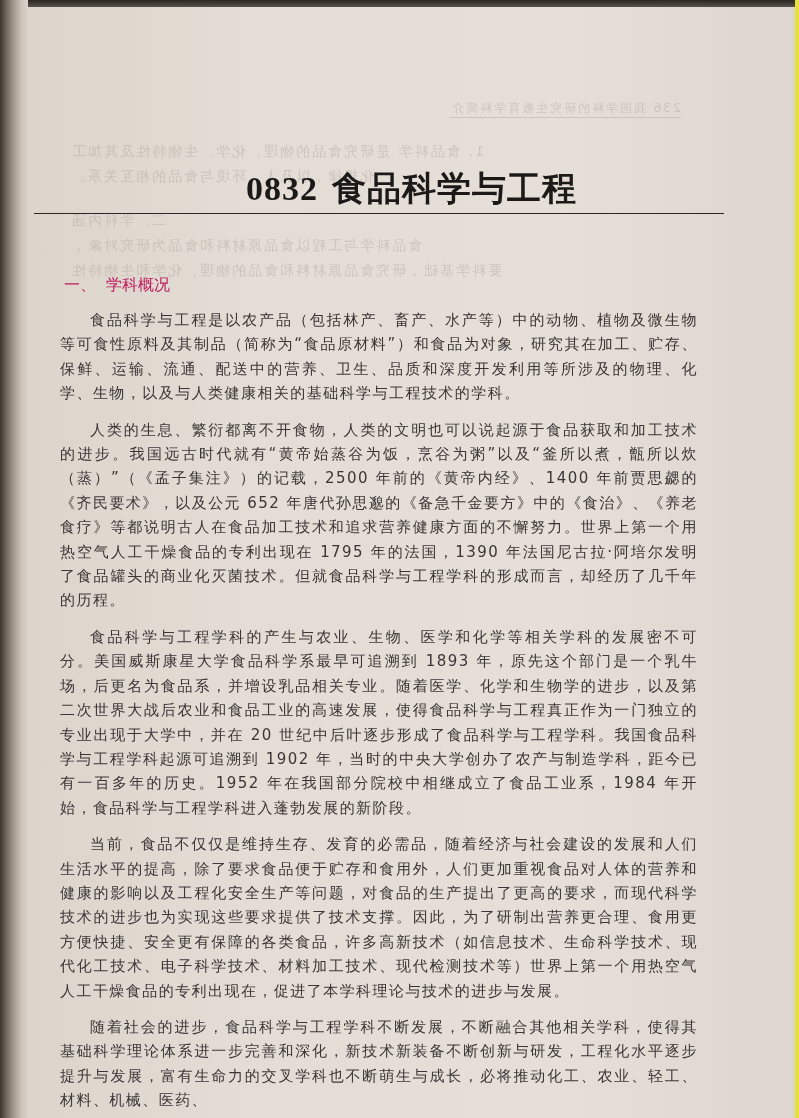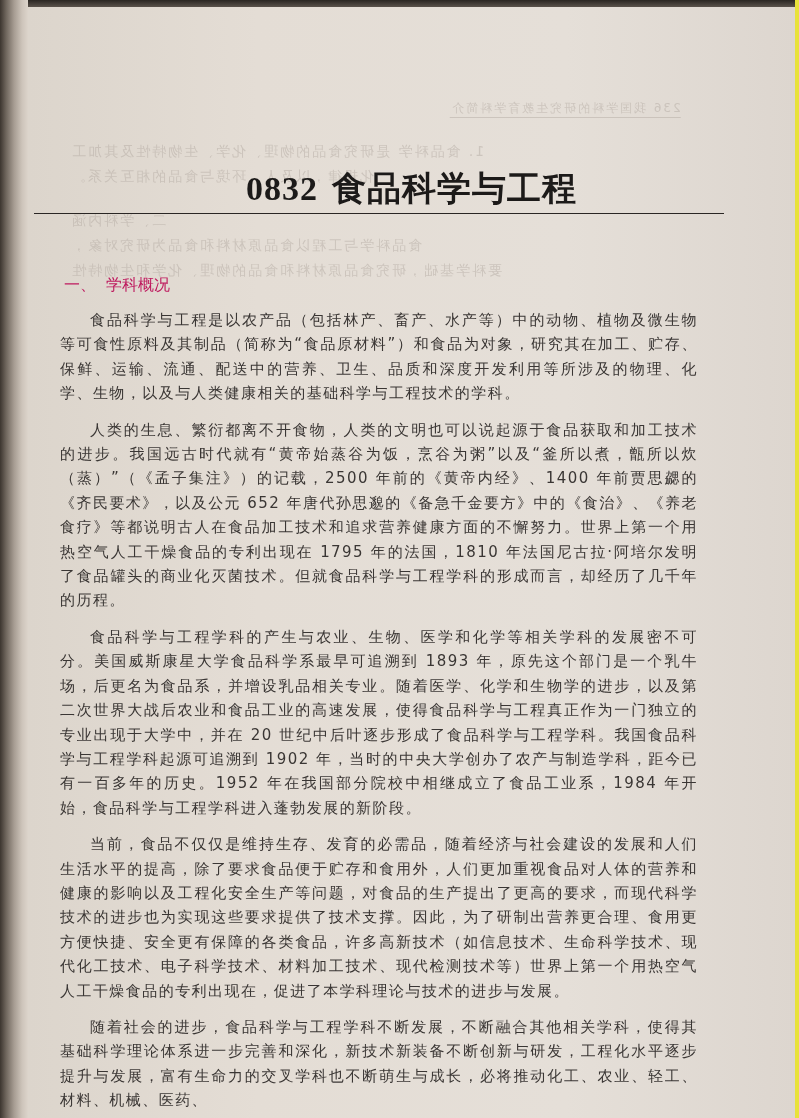"人类的生息、繁衍都离不开食物，人类的文明也可以说起源于食品获取和加工技术的进步。" p { text: 1810 -> 1390 }
